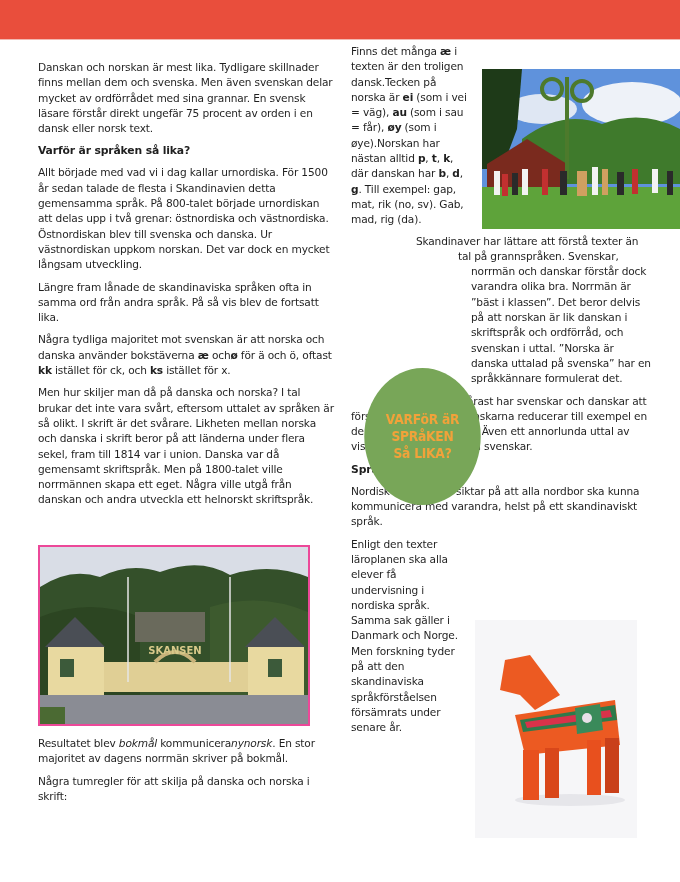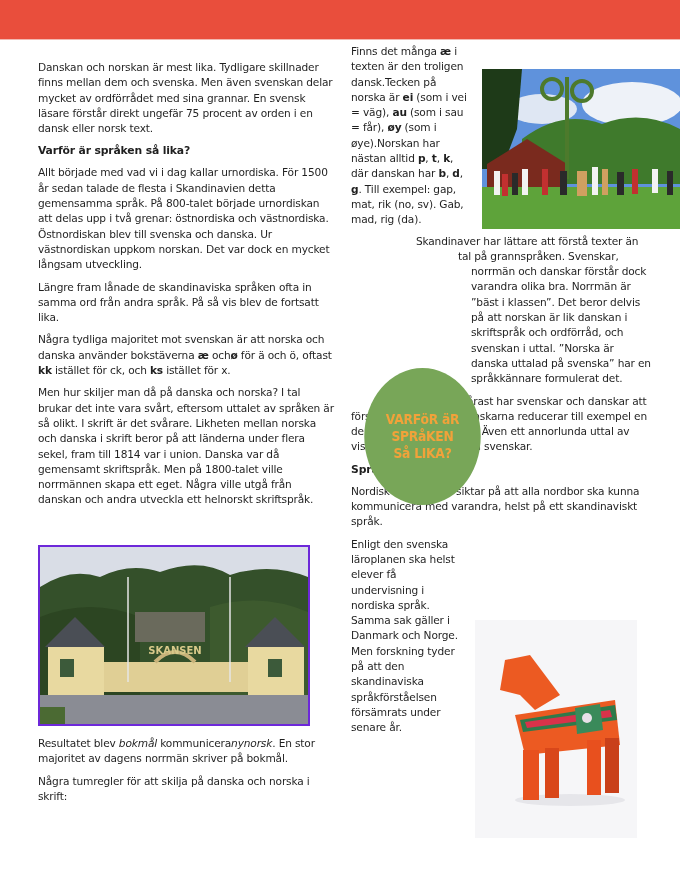"Enligt den svenska läroplanen ska" p { text: svenska läroplanen ska helst -> texter läroplanen ska alla }
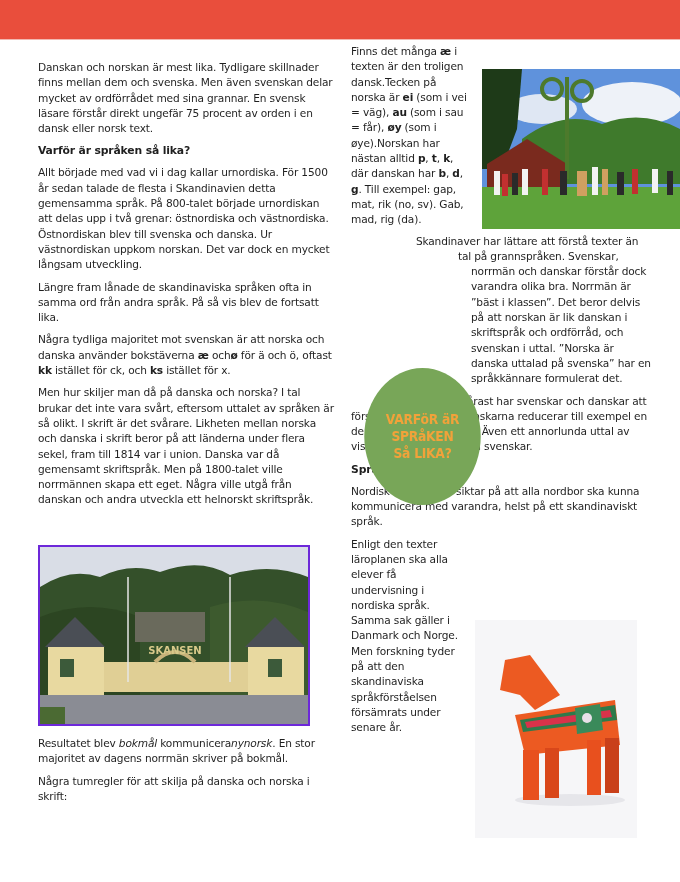"SKANSEN" #img-skansen { border: 2px solid #6d28d9 -> 2px solid #ec4899 }
